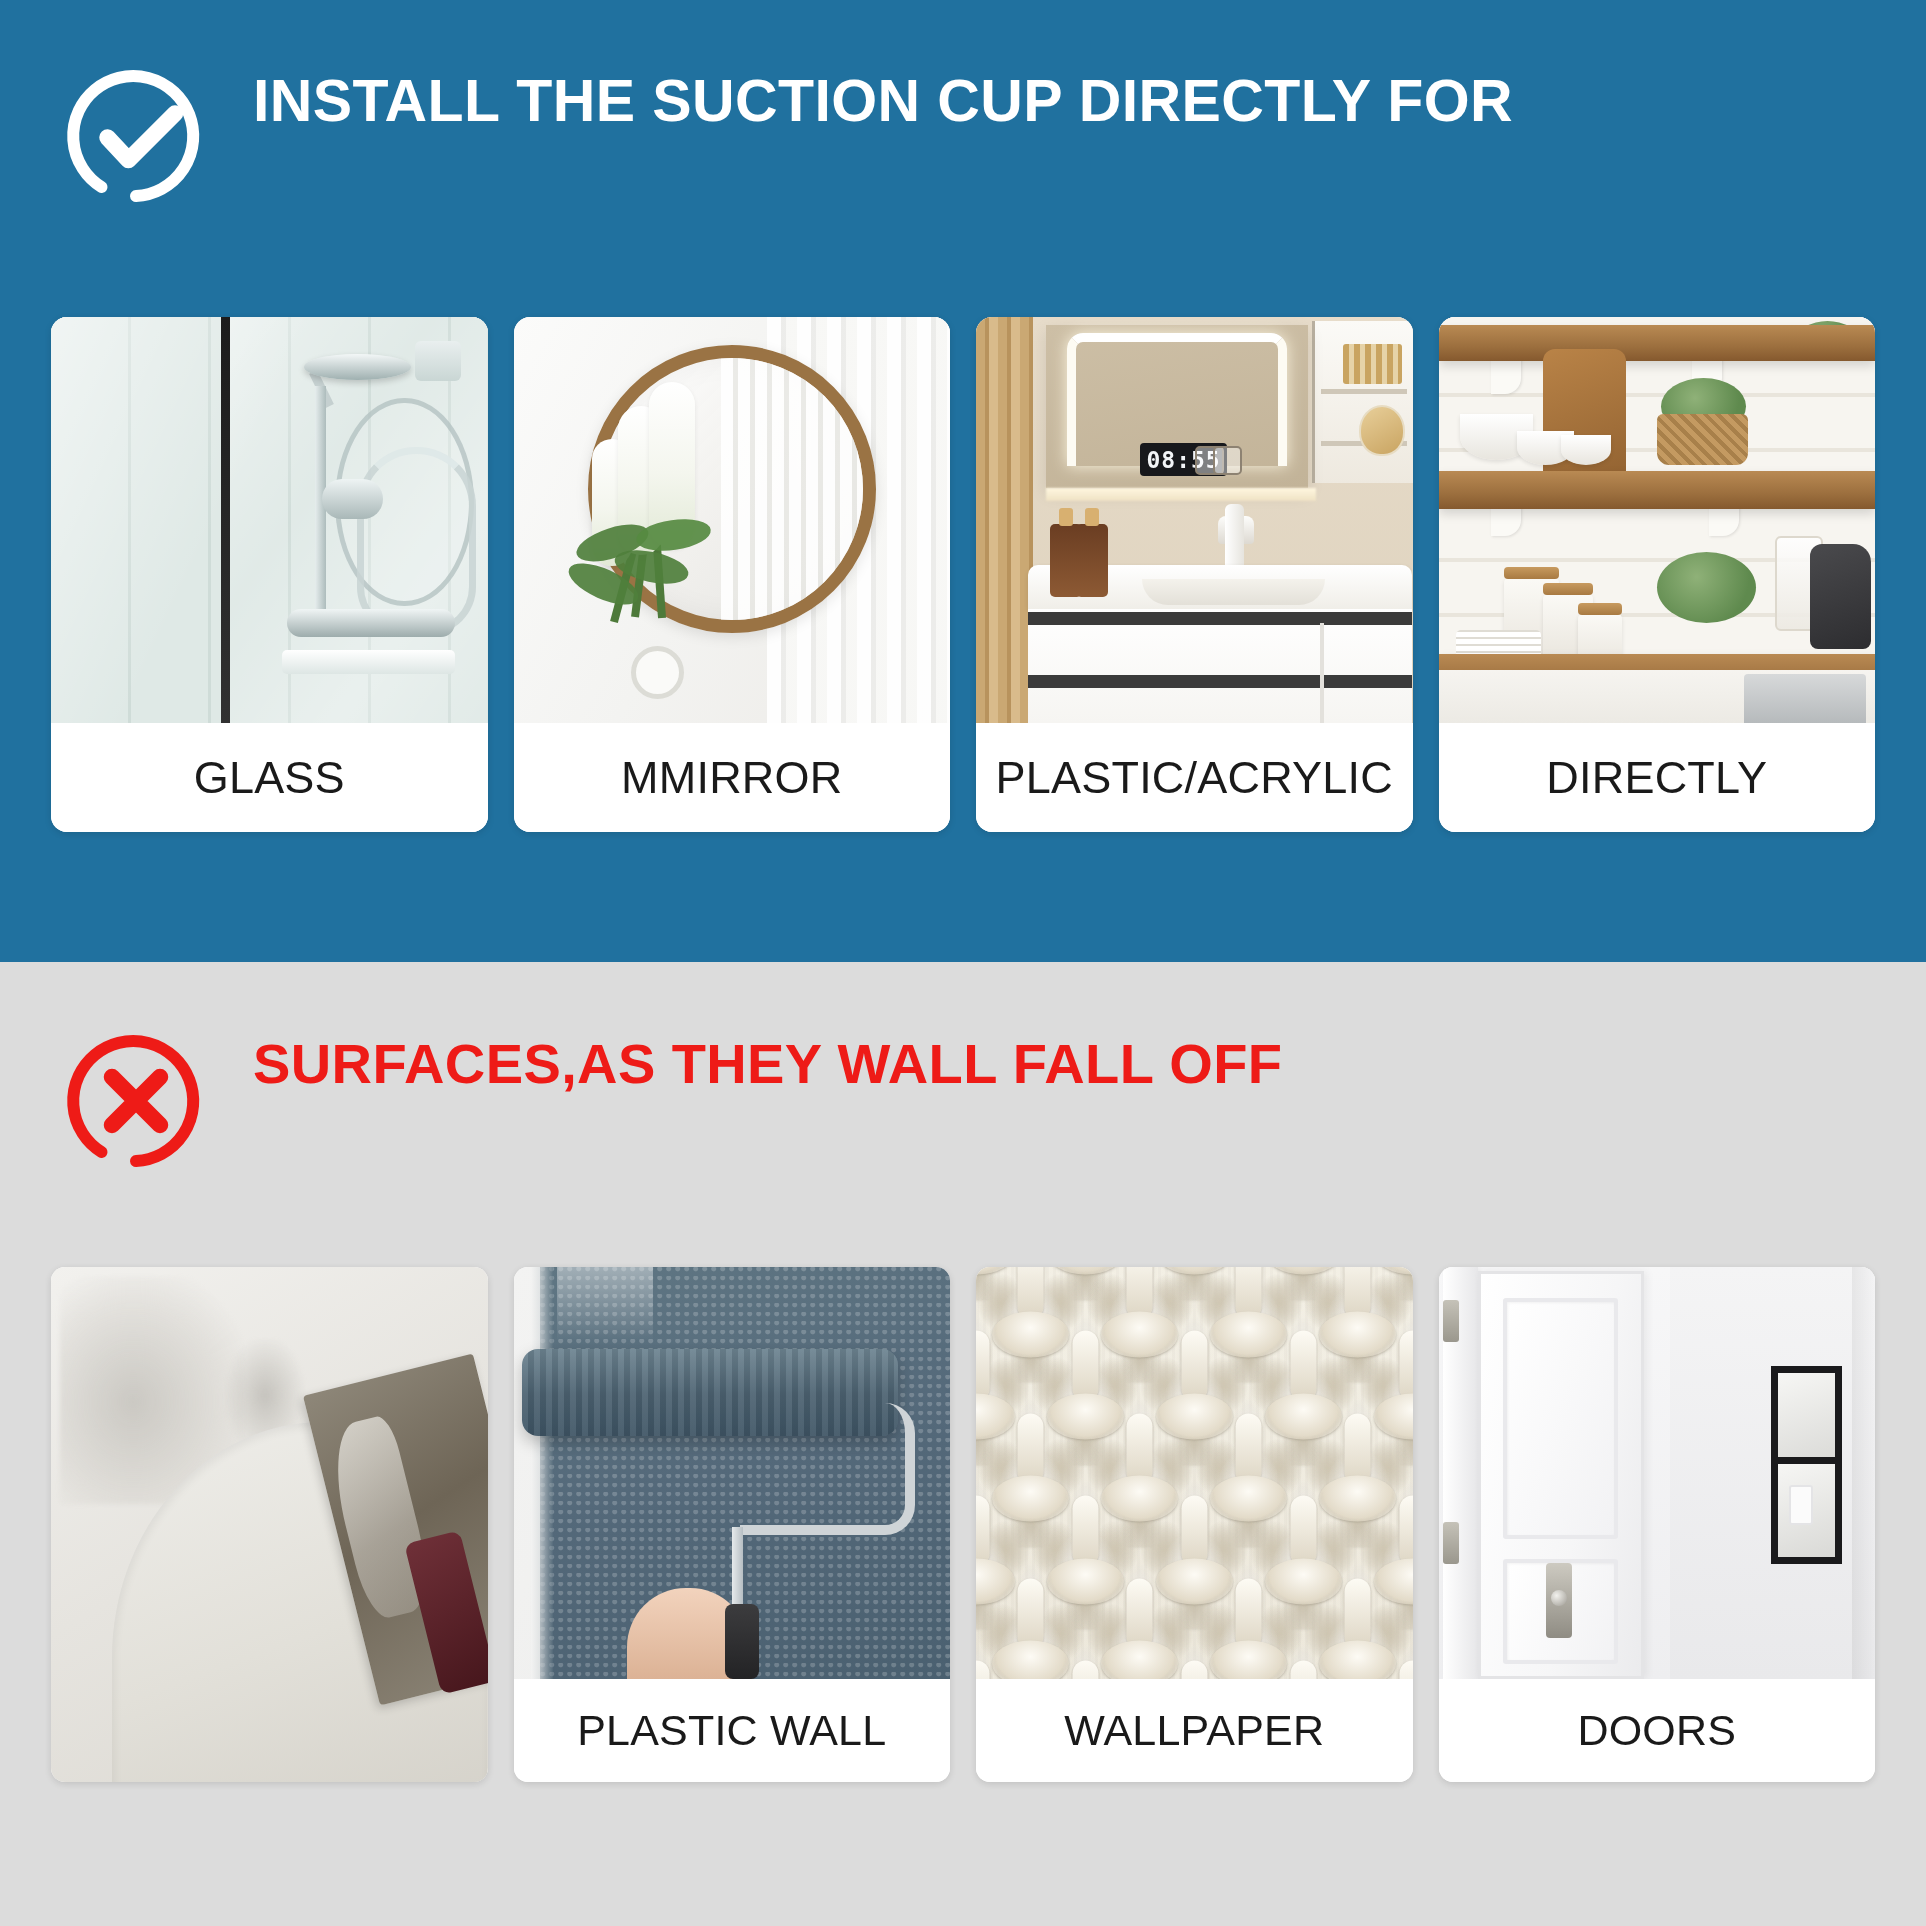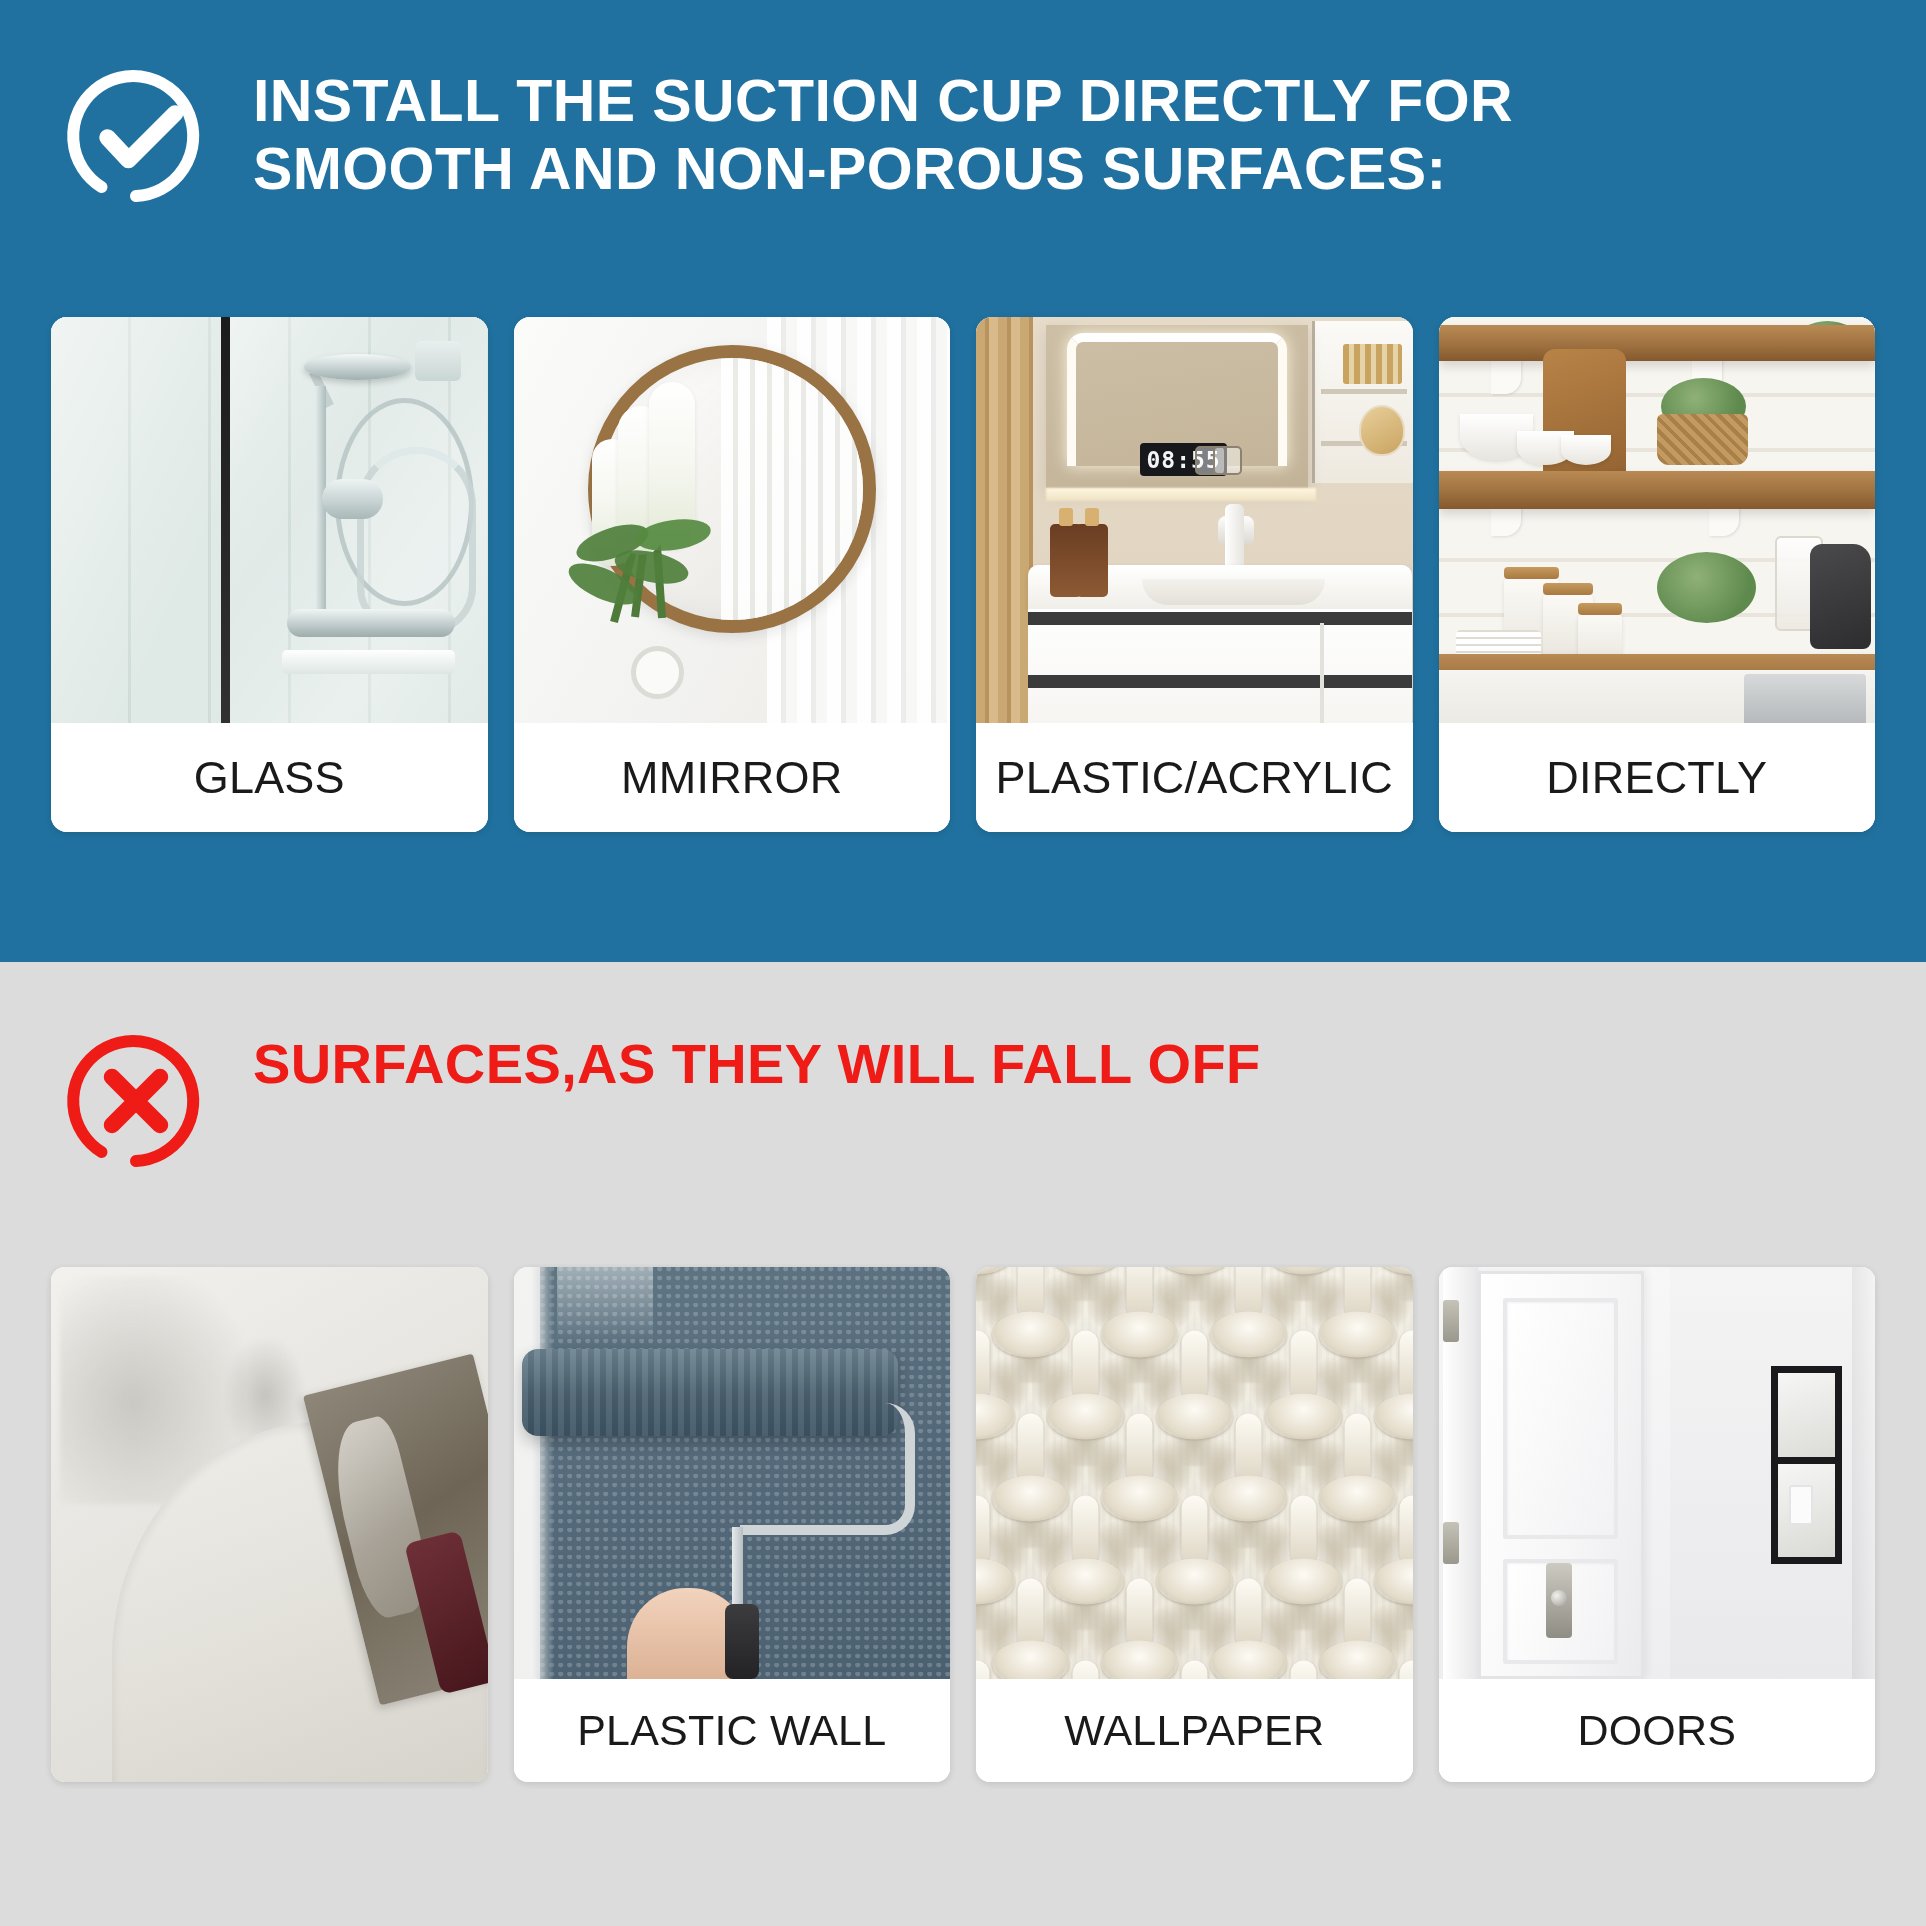"SMOOTH AND NON-POROUS SURFACES:" span.line { html: <span>SMOOTH AND NON-POROUS SURFACES:</span> -> none }
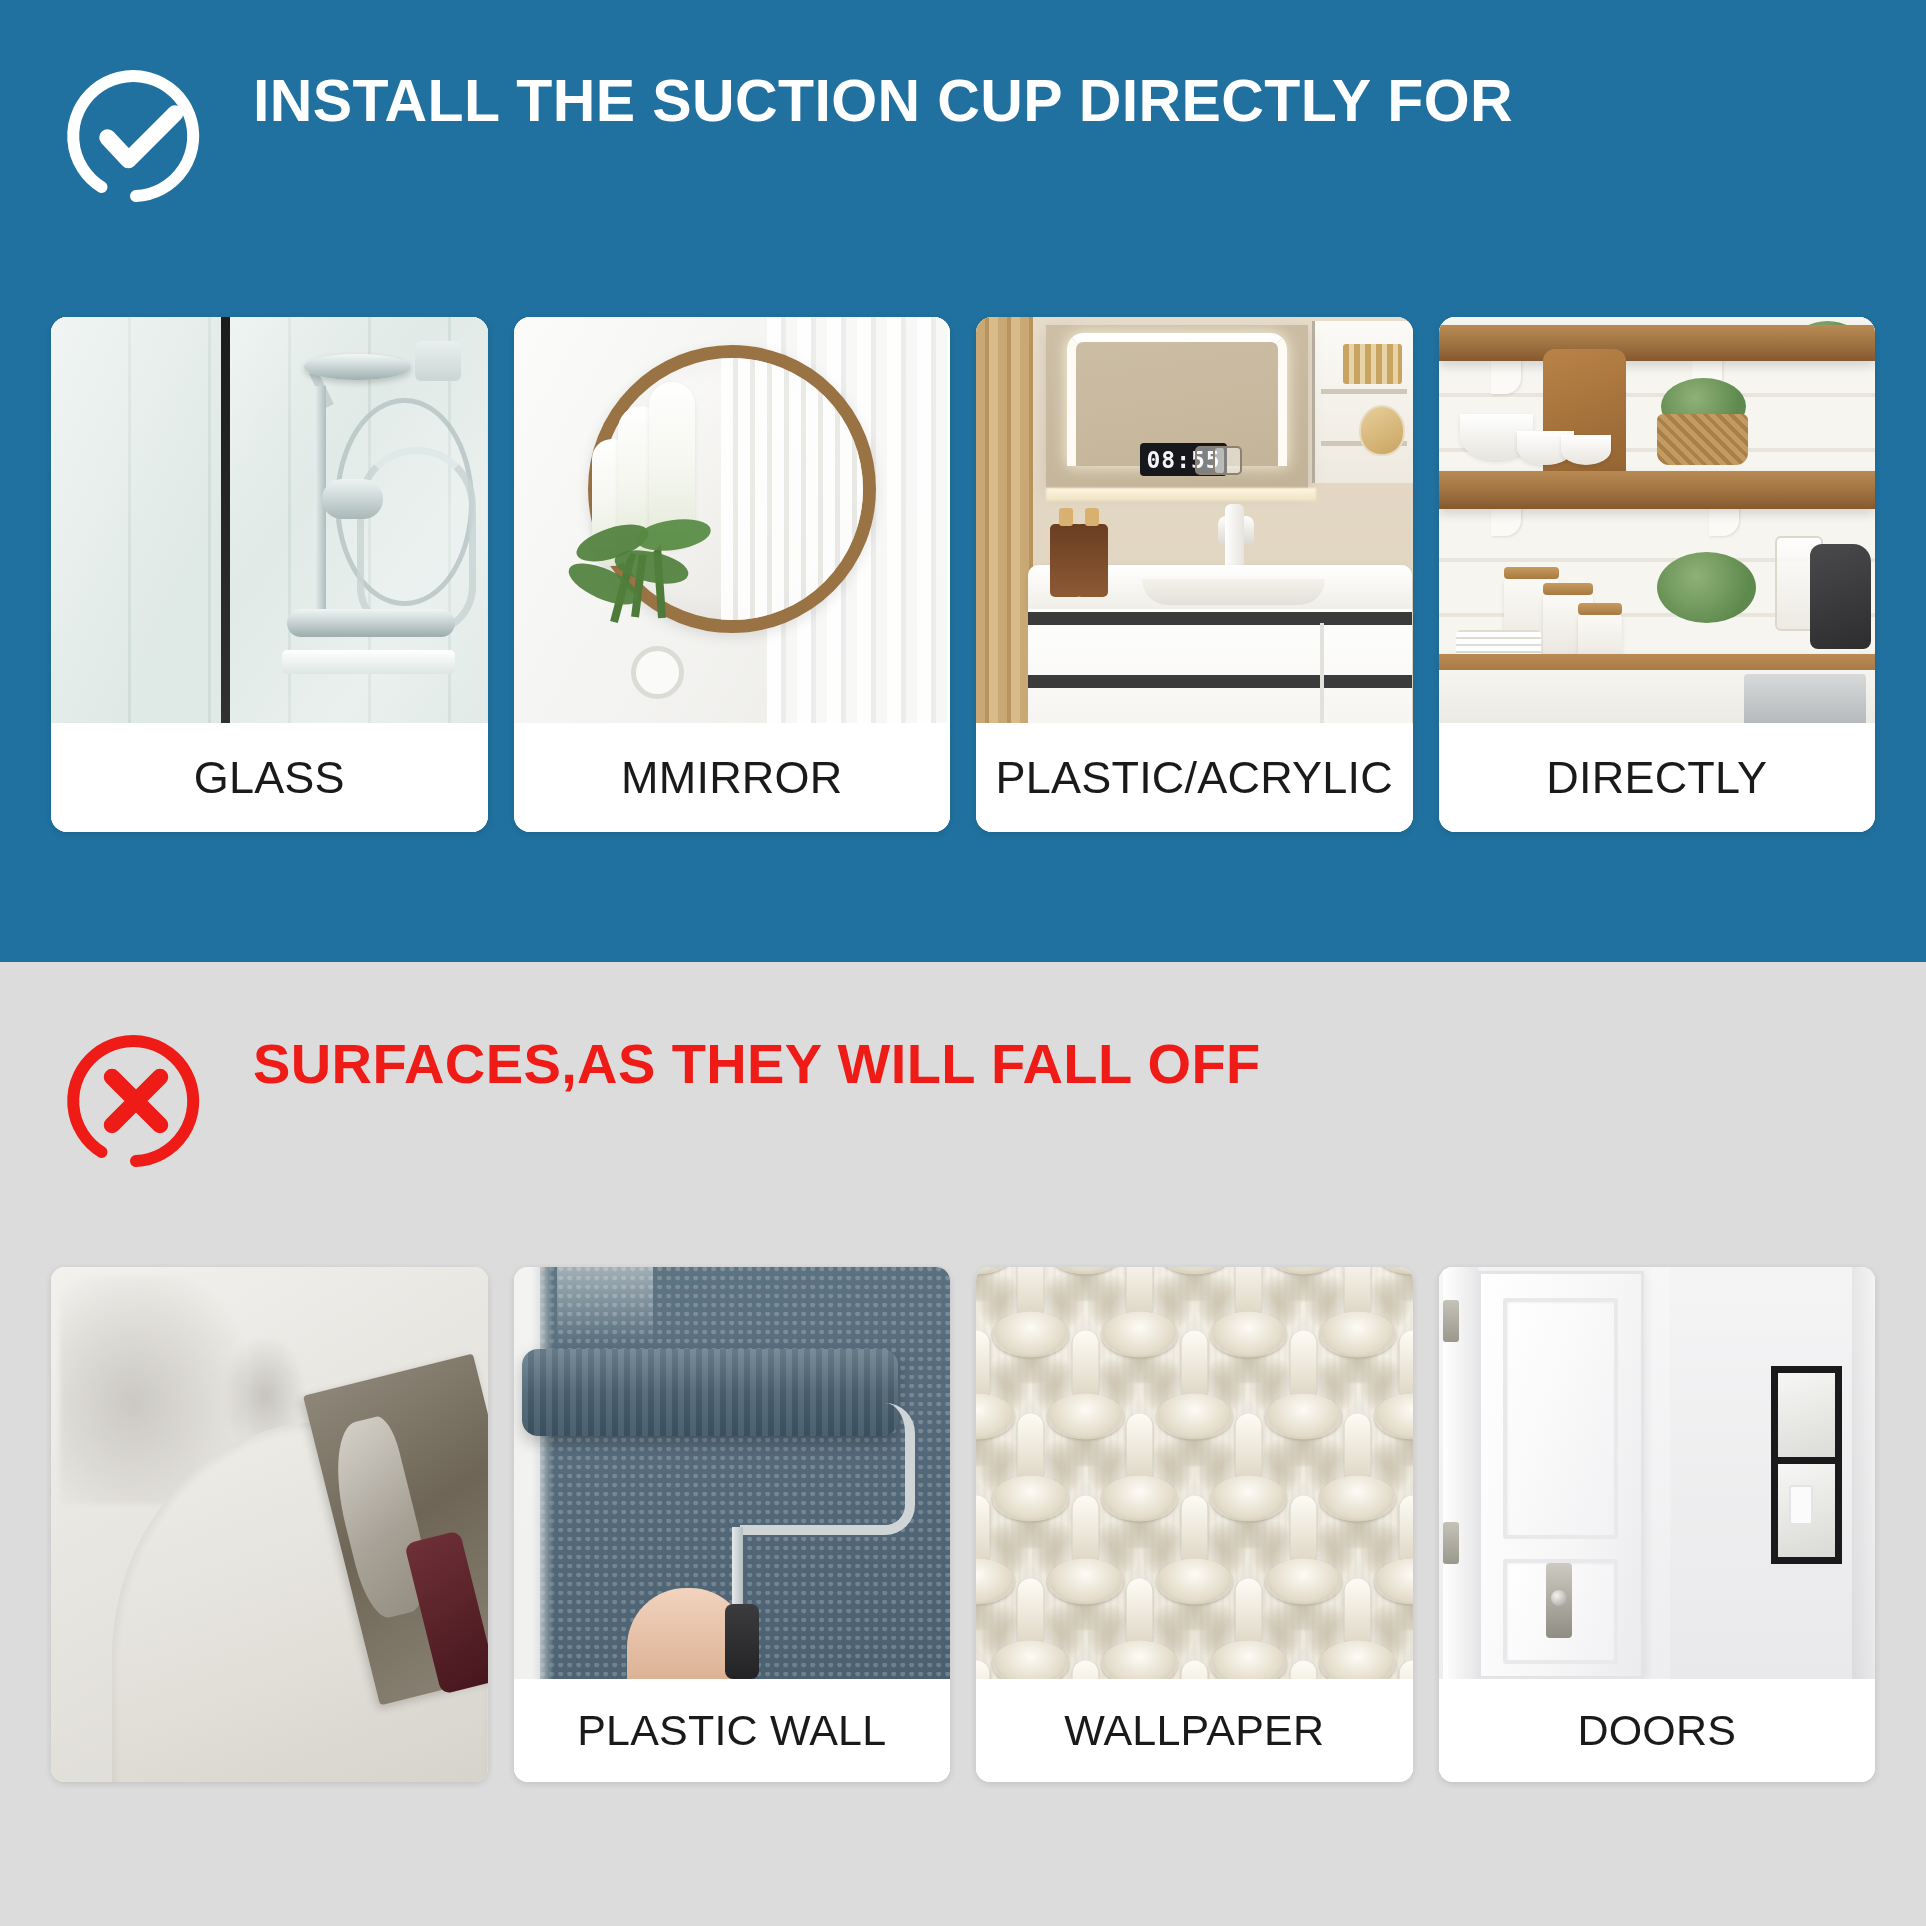"SURFACES,AS THEY WILL FALL OFF" span.line { text: WILL -> WALL }
